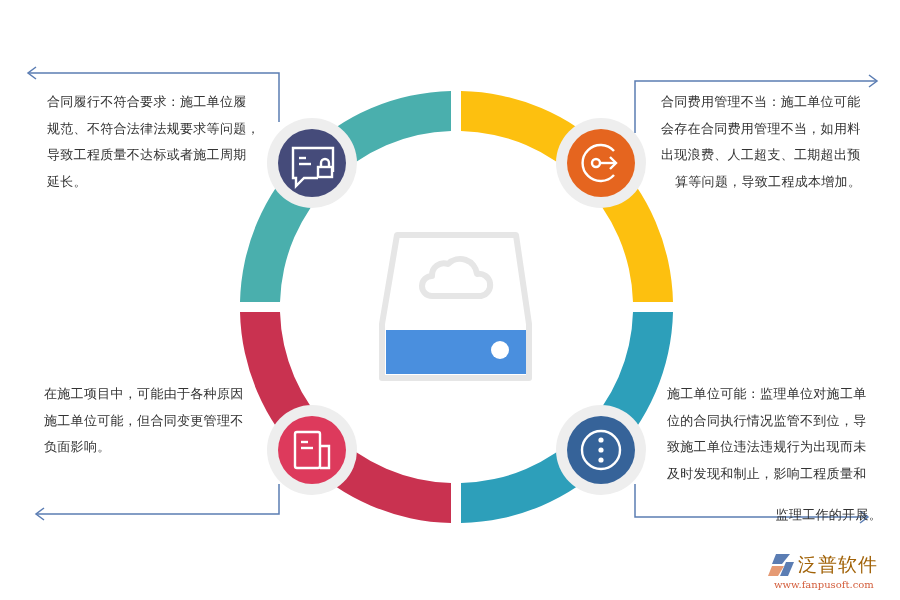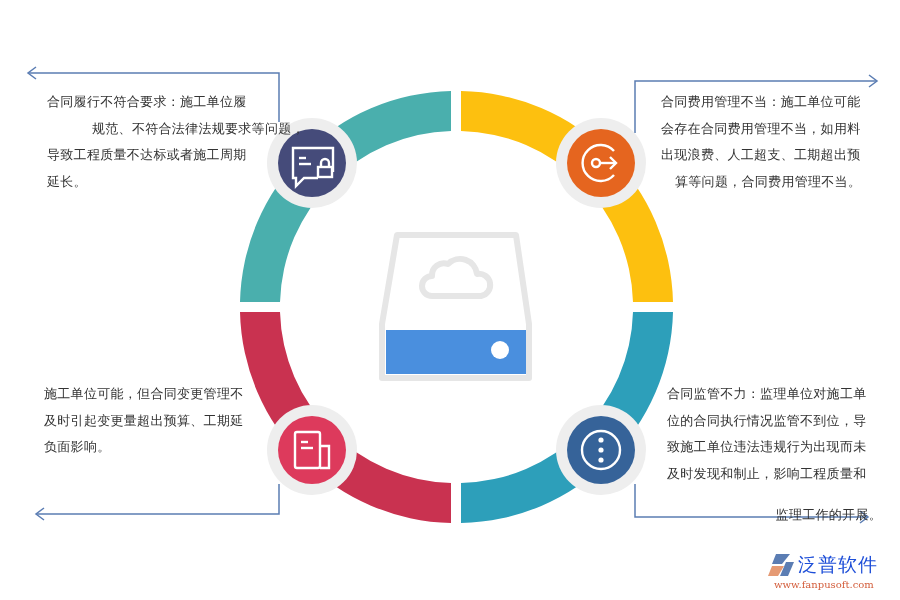"规范、不符合法律法规要求等问题，" div { margin-left: 45px -> none }
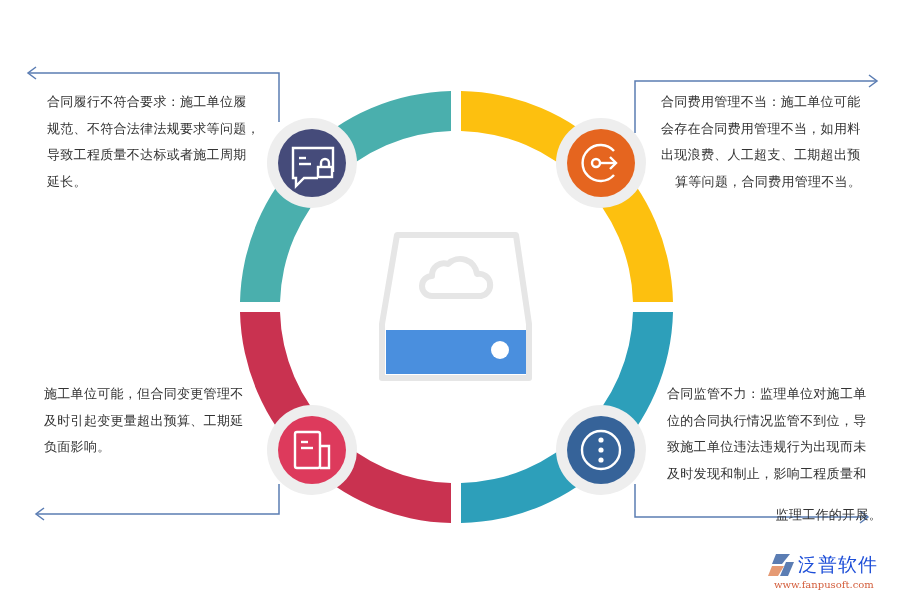"算等问题，合同费用管理不当。" div { text: 合同费用管理不当 -> 导致工程成本增加 }
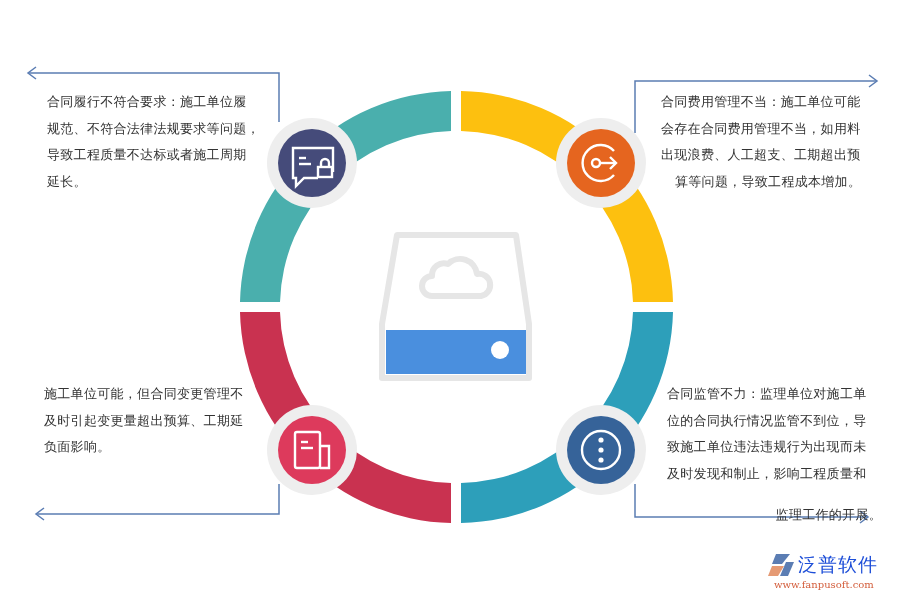"在施工项目中，可能由于各种原因" div { html: none -> <div>在施工项目中，可能由于各种原因</div> }
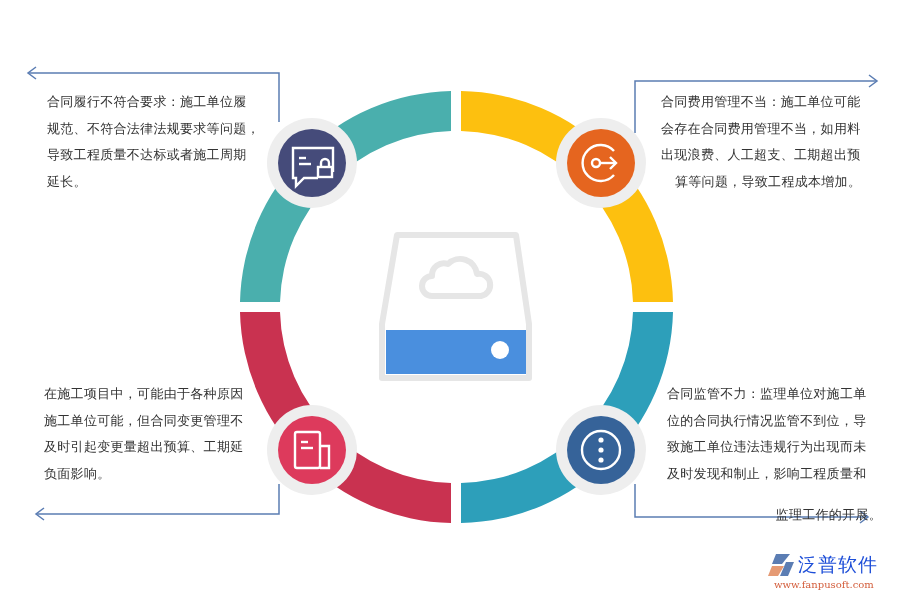"合同监管不力：监理单位对施工单" div { text: 合同监管不力 -> 施工单位可能 }
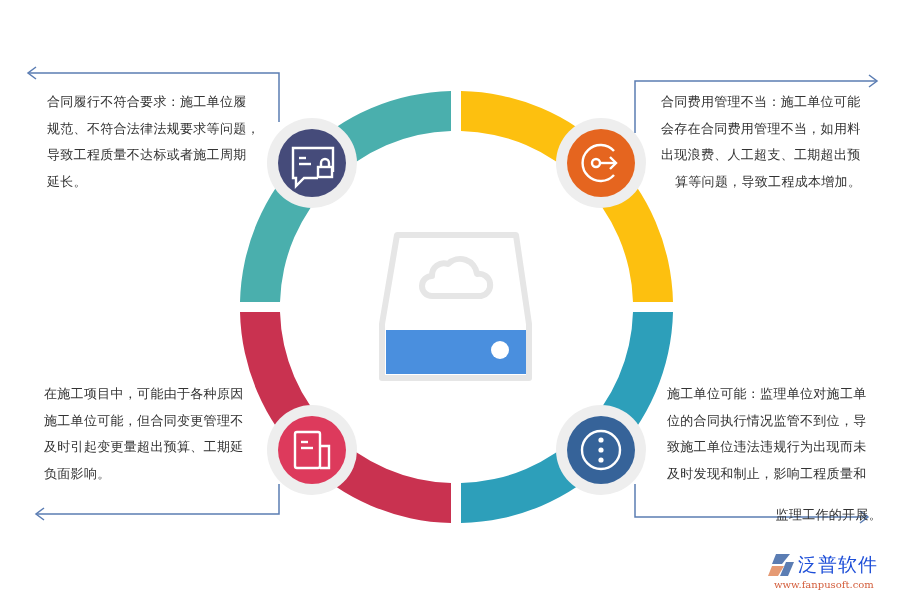"及时引起变更量超出预算、工期延" div { html: <div>及时引起变更量超出预算、工期延</div> -> none }
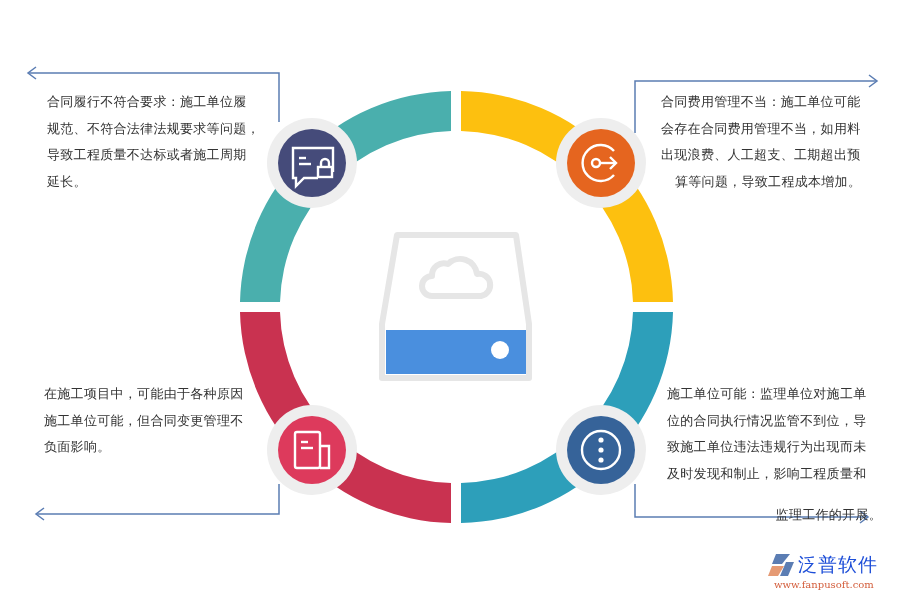"泛普软件" .logo-cn { color: #1d4ed8 -> #a16207 }
